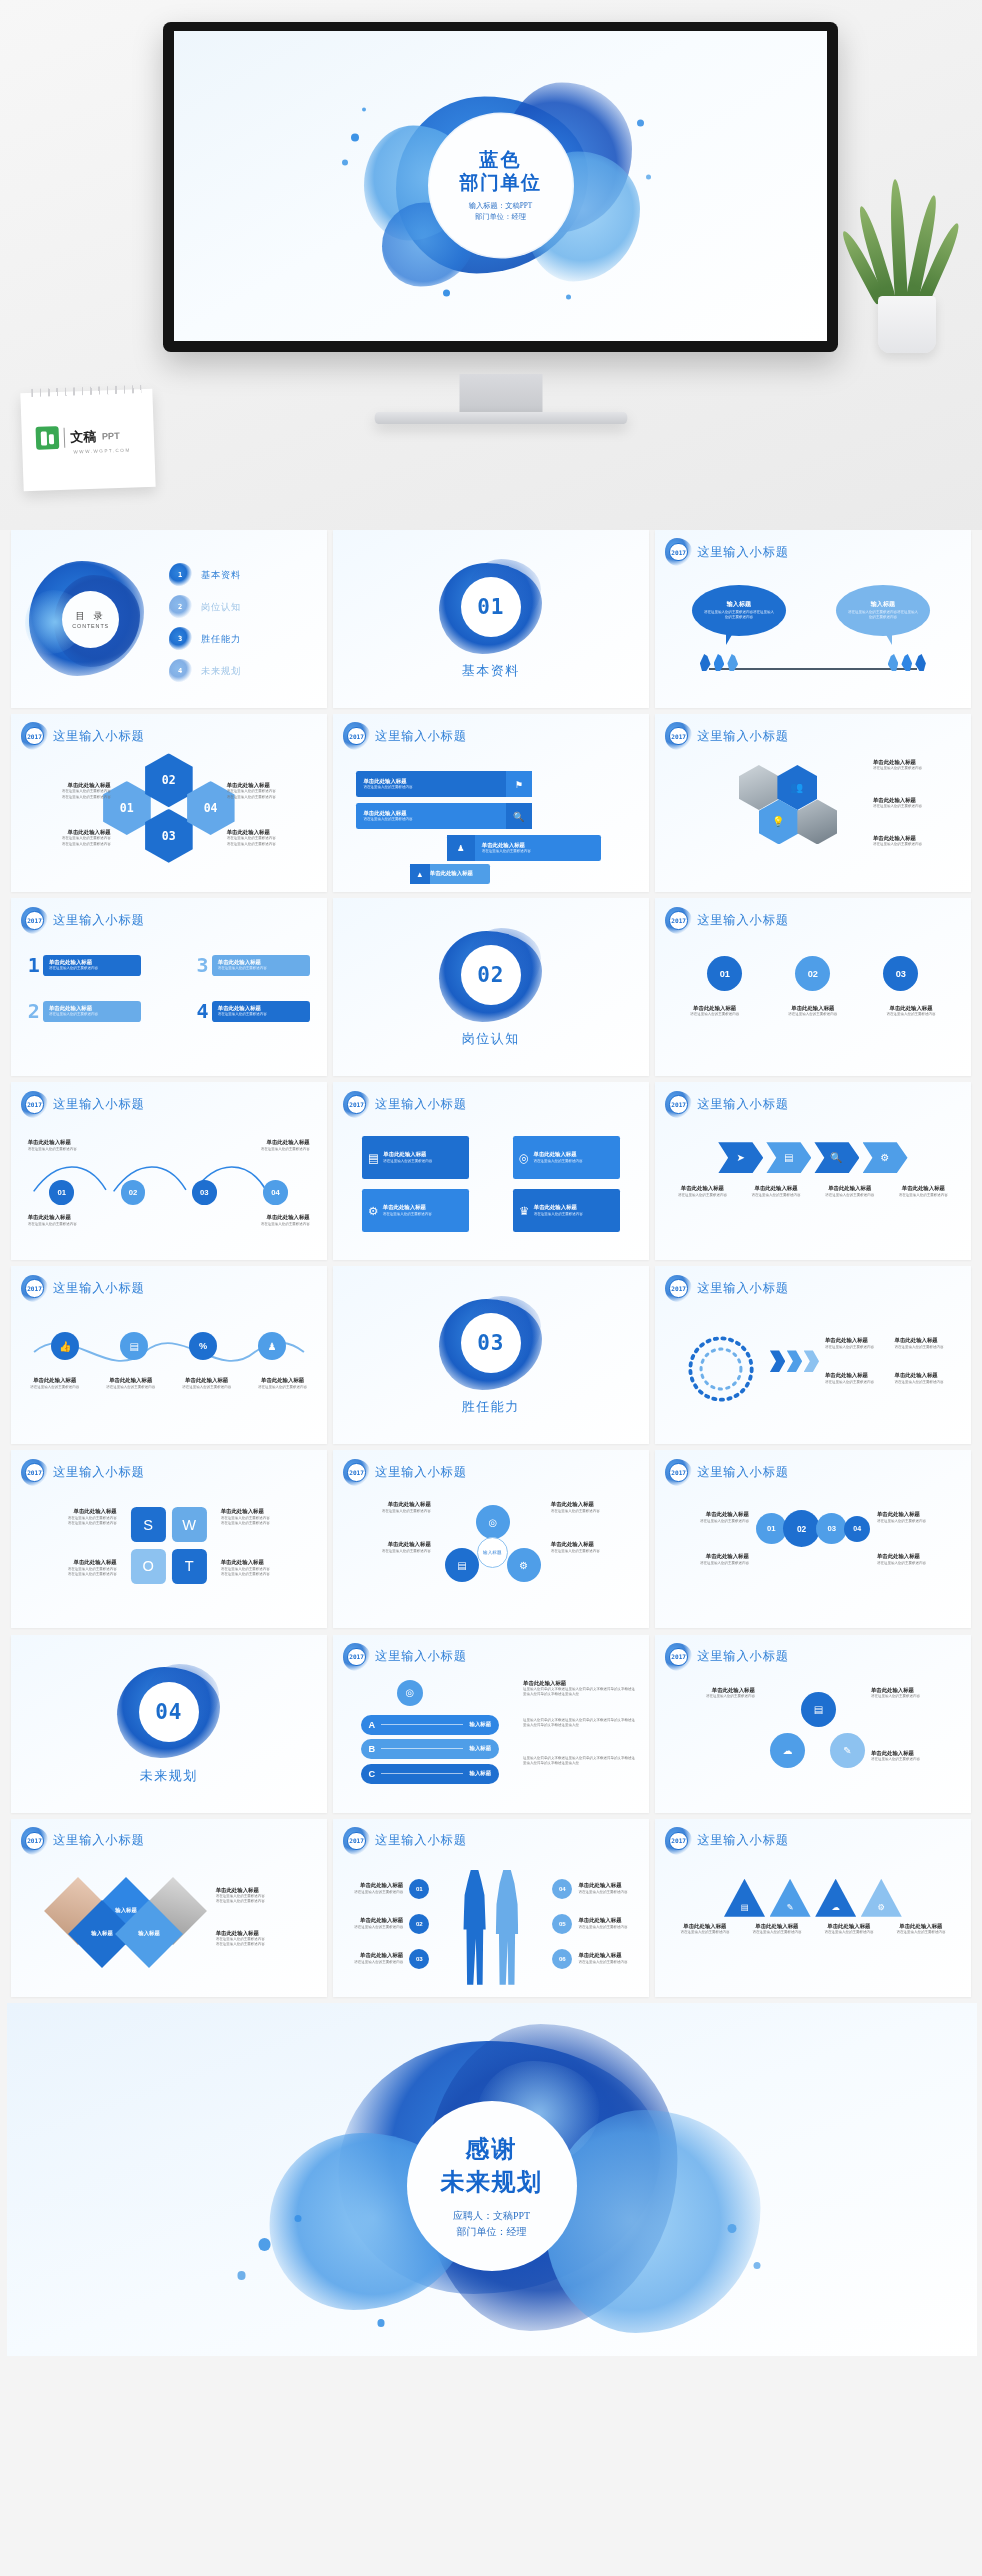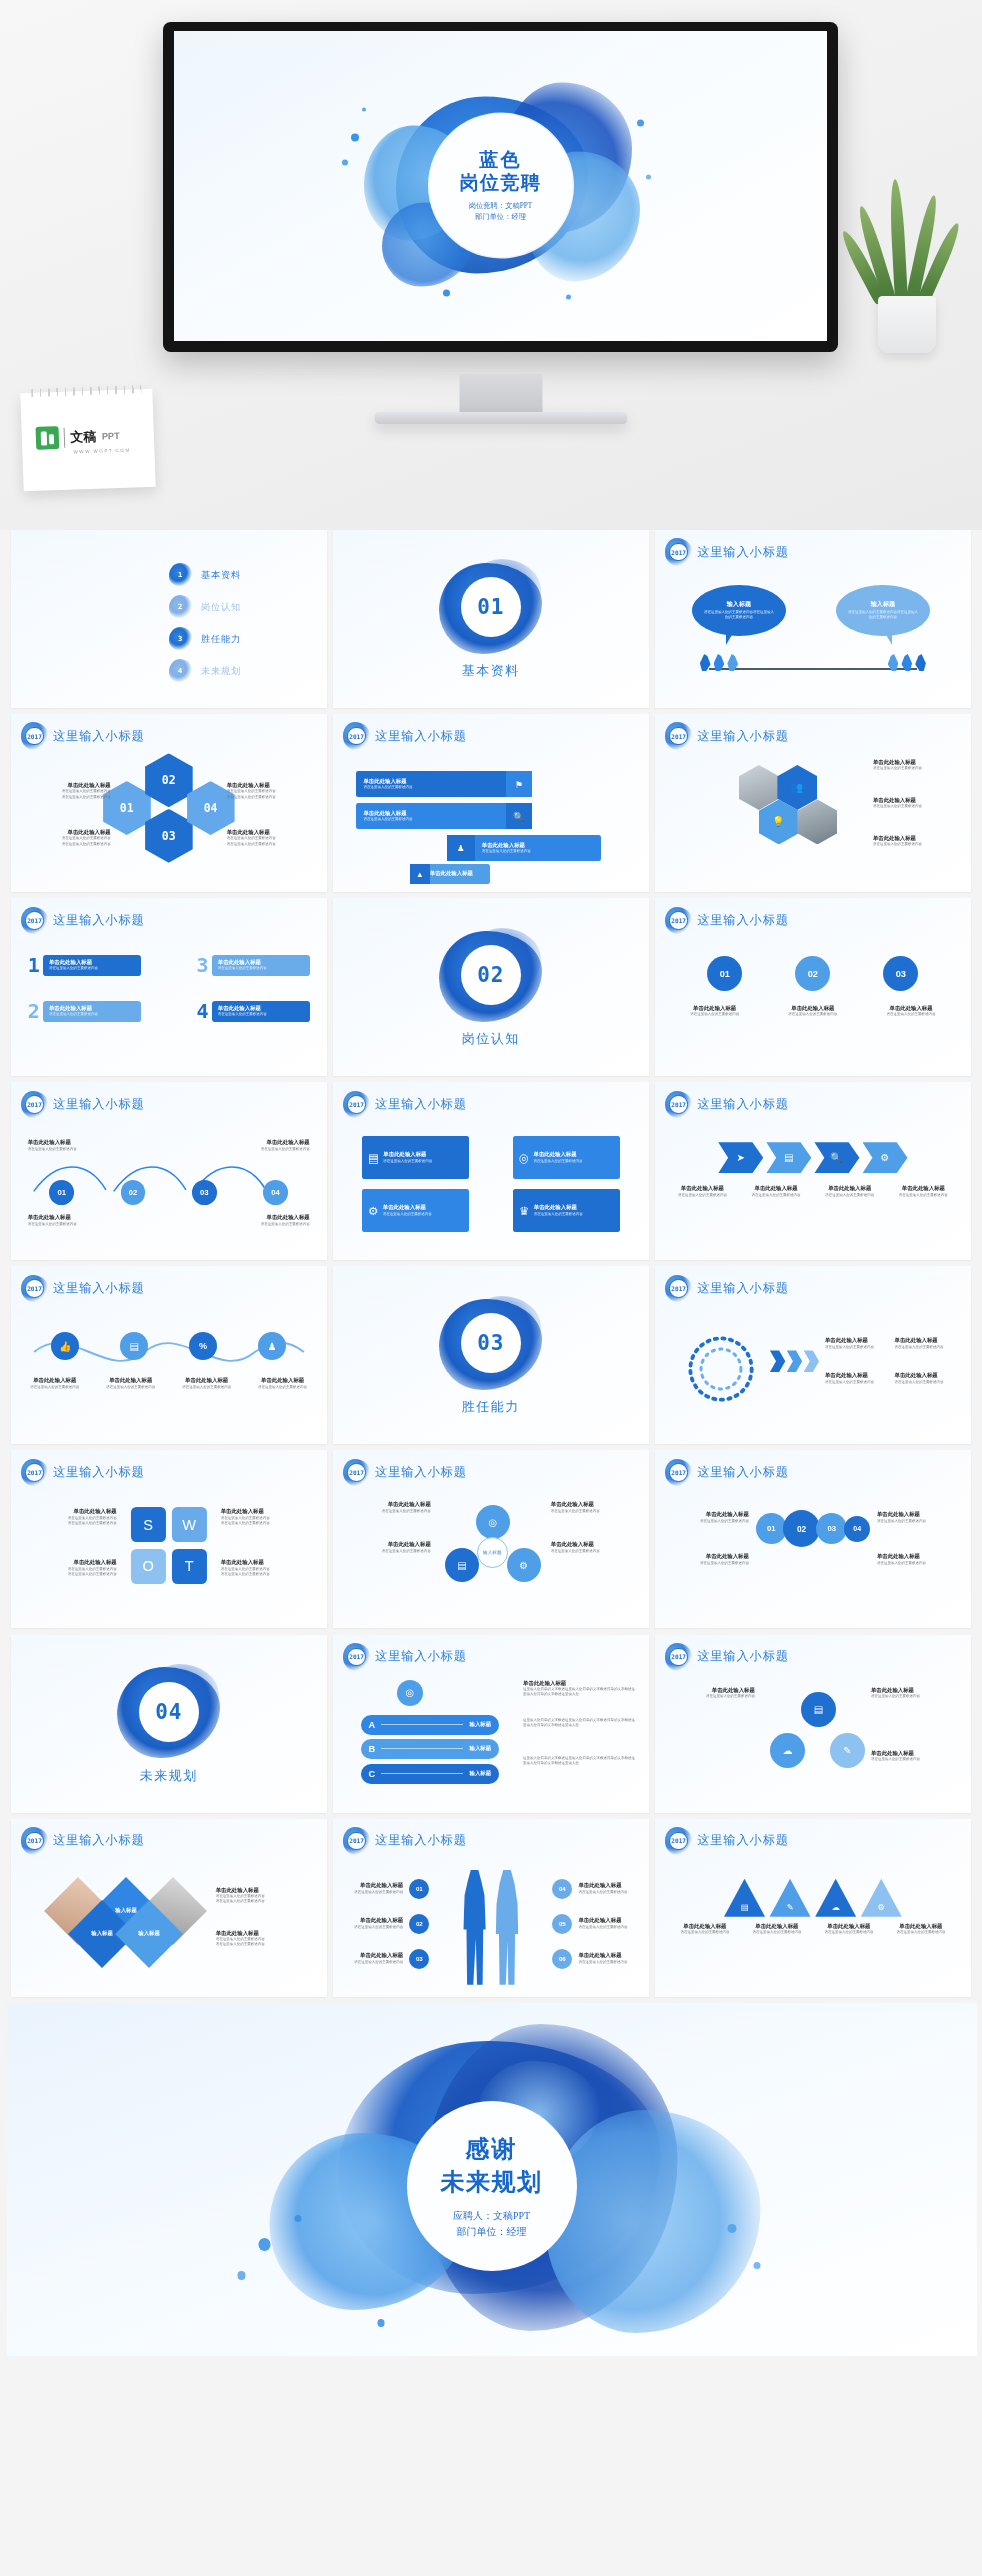"岗位竞聘" div.ts-sub { text: 岗位竞聘 -> 部门单位 }
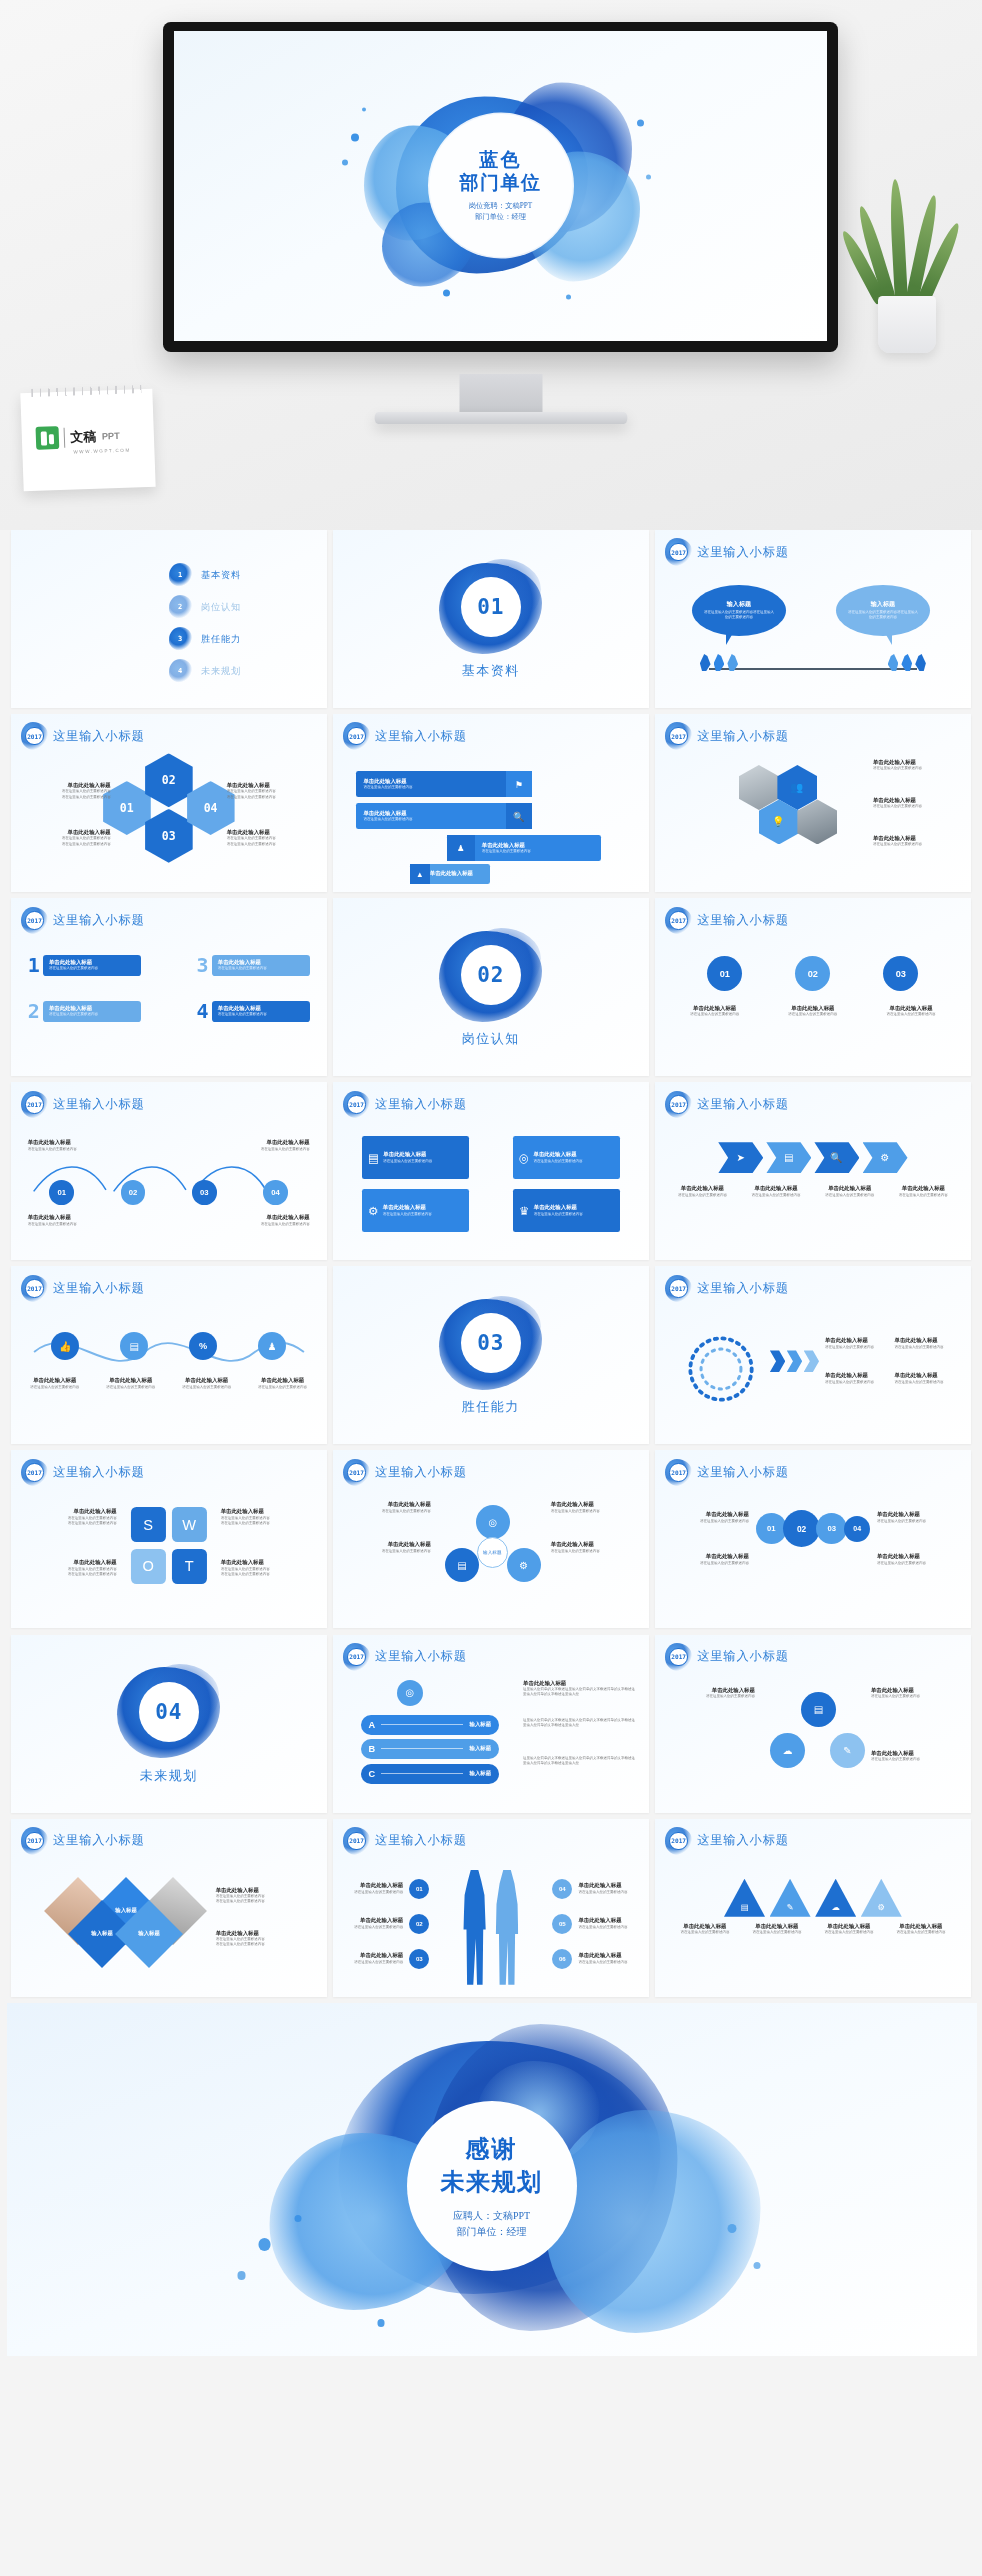"岗位竞聘：文稿PPT" div { text: 岗位竞聘 -> 输入标题 }
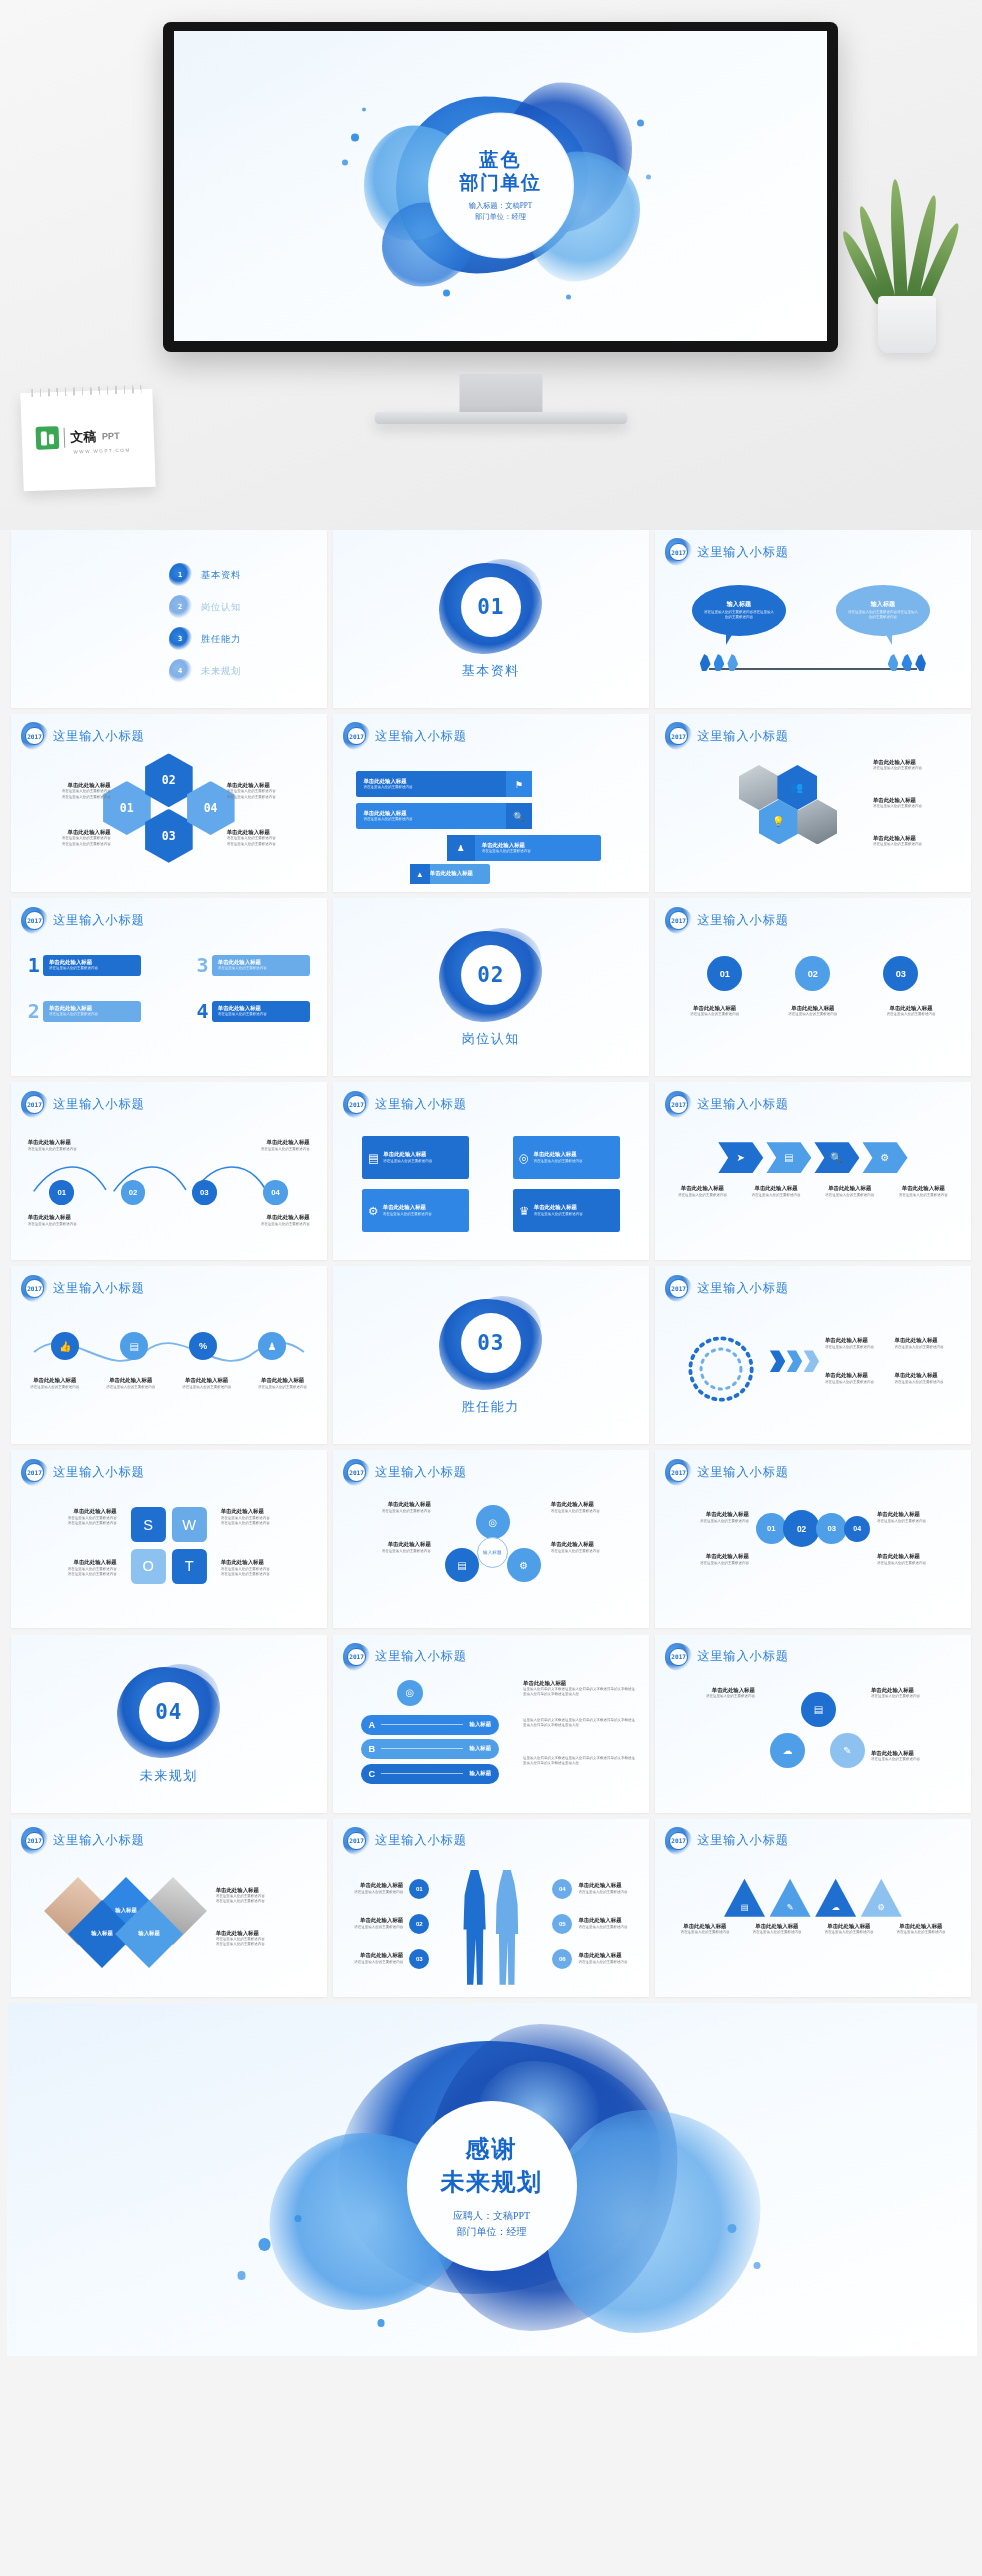"目 录" div.toc-art { html: none -> <div> <div></div> <div></div> <div></div> <div> <div>目 录</div> <div>CONTENTS</div> </div> </div> }
